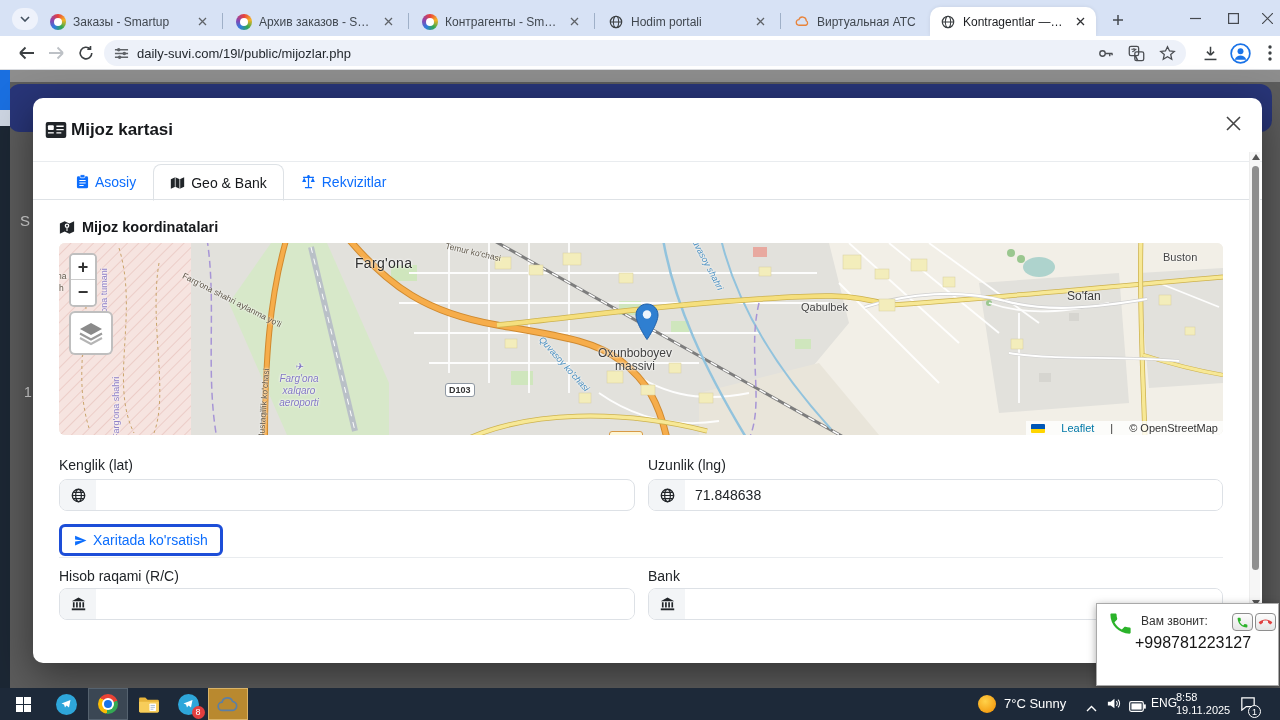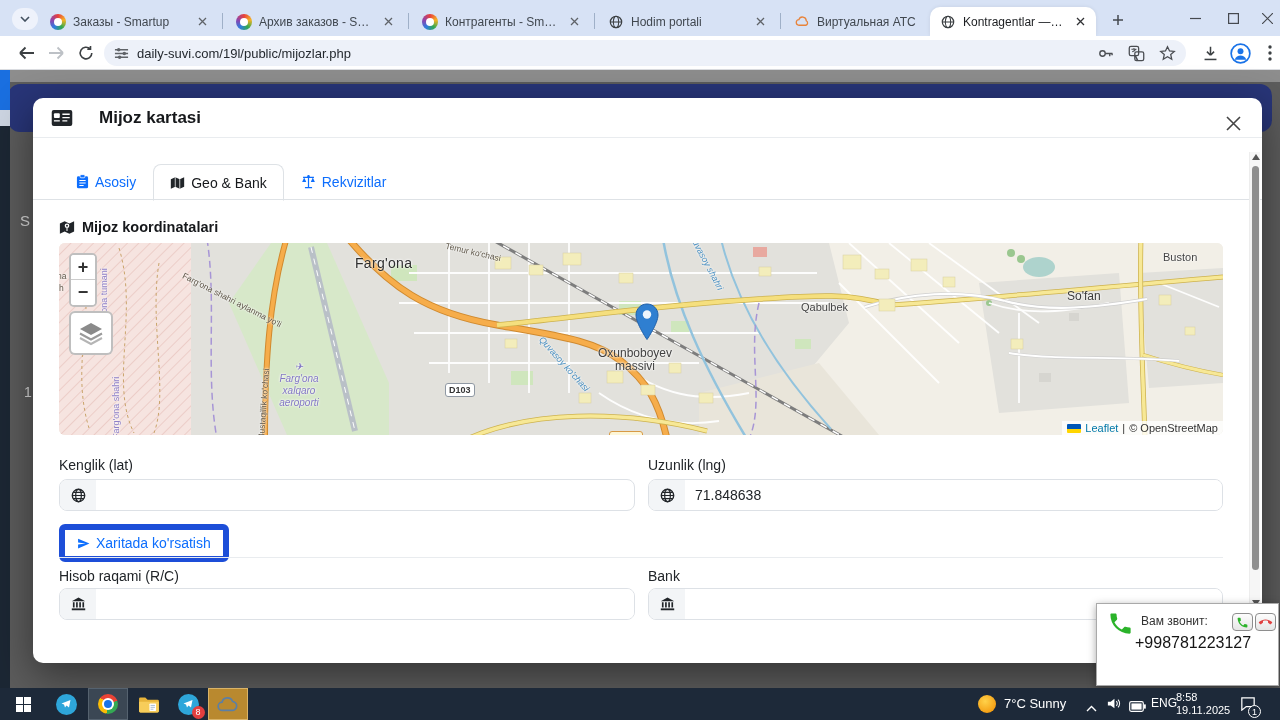"Mijoz kartasi" .m-head { gap: 26px -> 4px; height: 40px -> 64px; padding: 0 18px -> 0 12px }
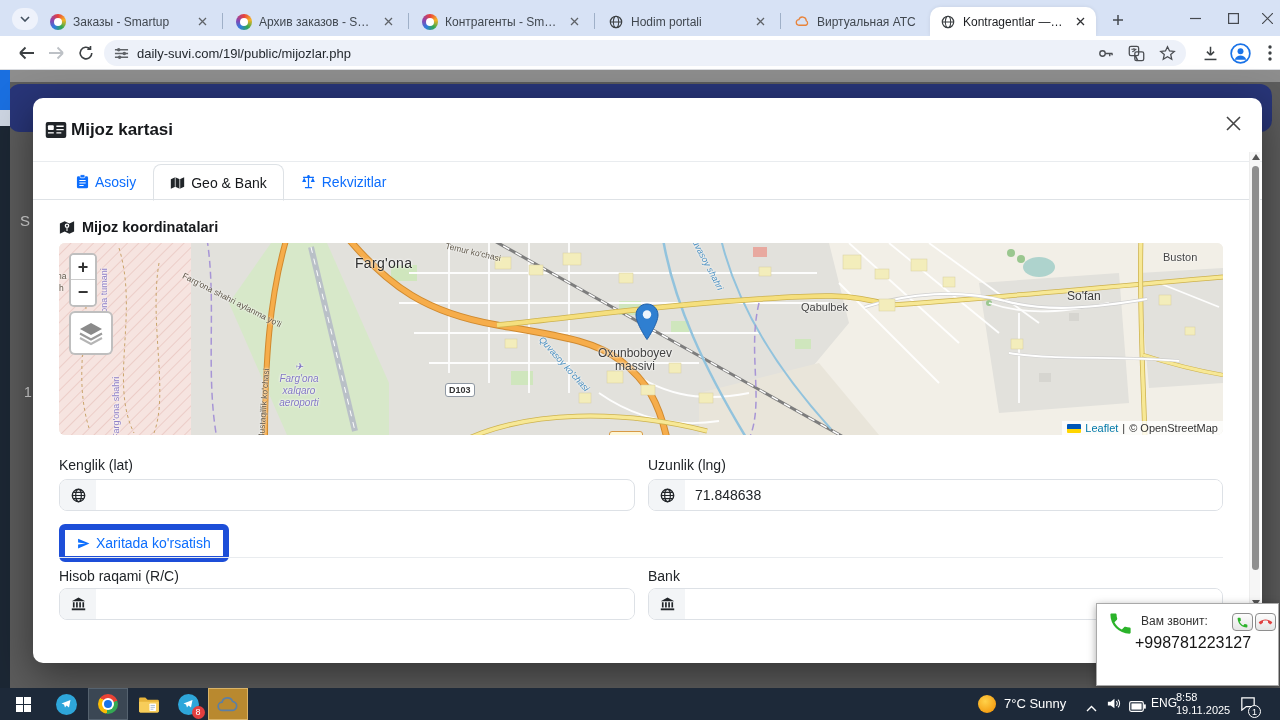"Leaflet" .lf-attr { gap: 4px -> 16px }
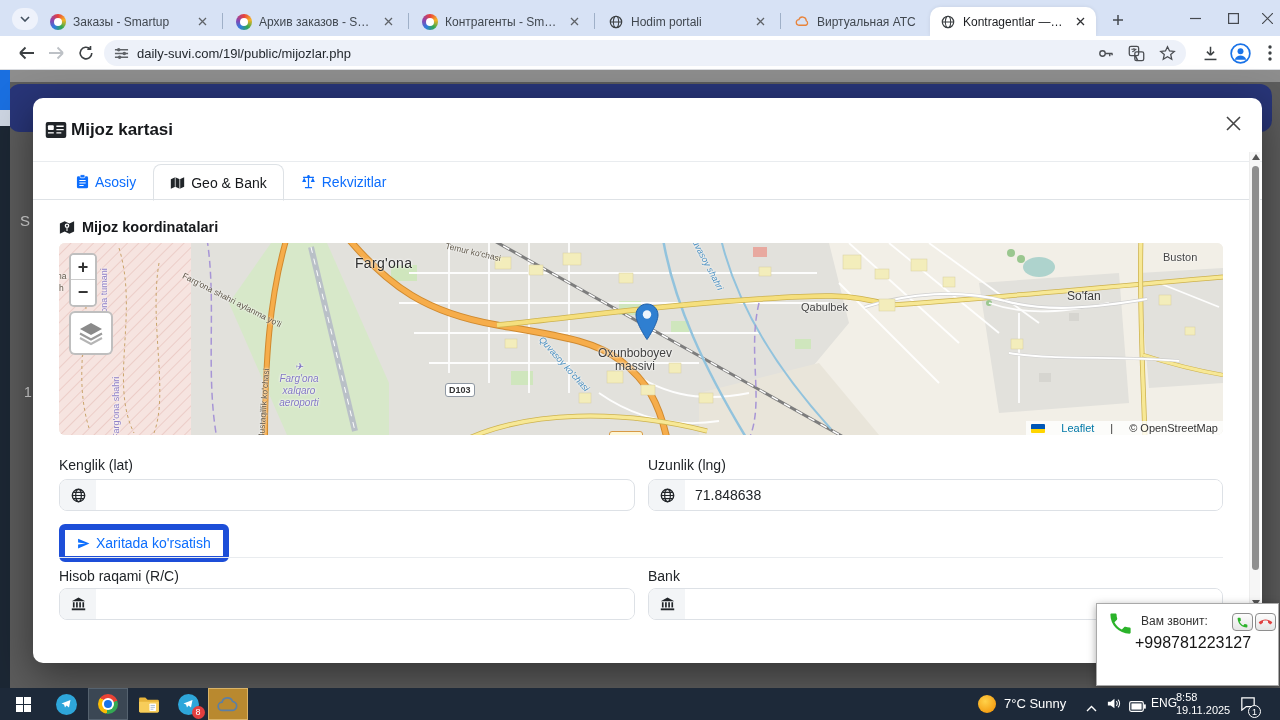"Xaritada ko'rsatish" .showmap-btn { border: 6px solid #1d4ed8 -> 3px solid #1d4ed8 }
